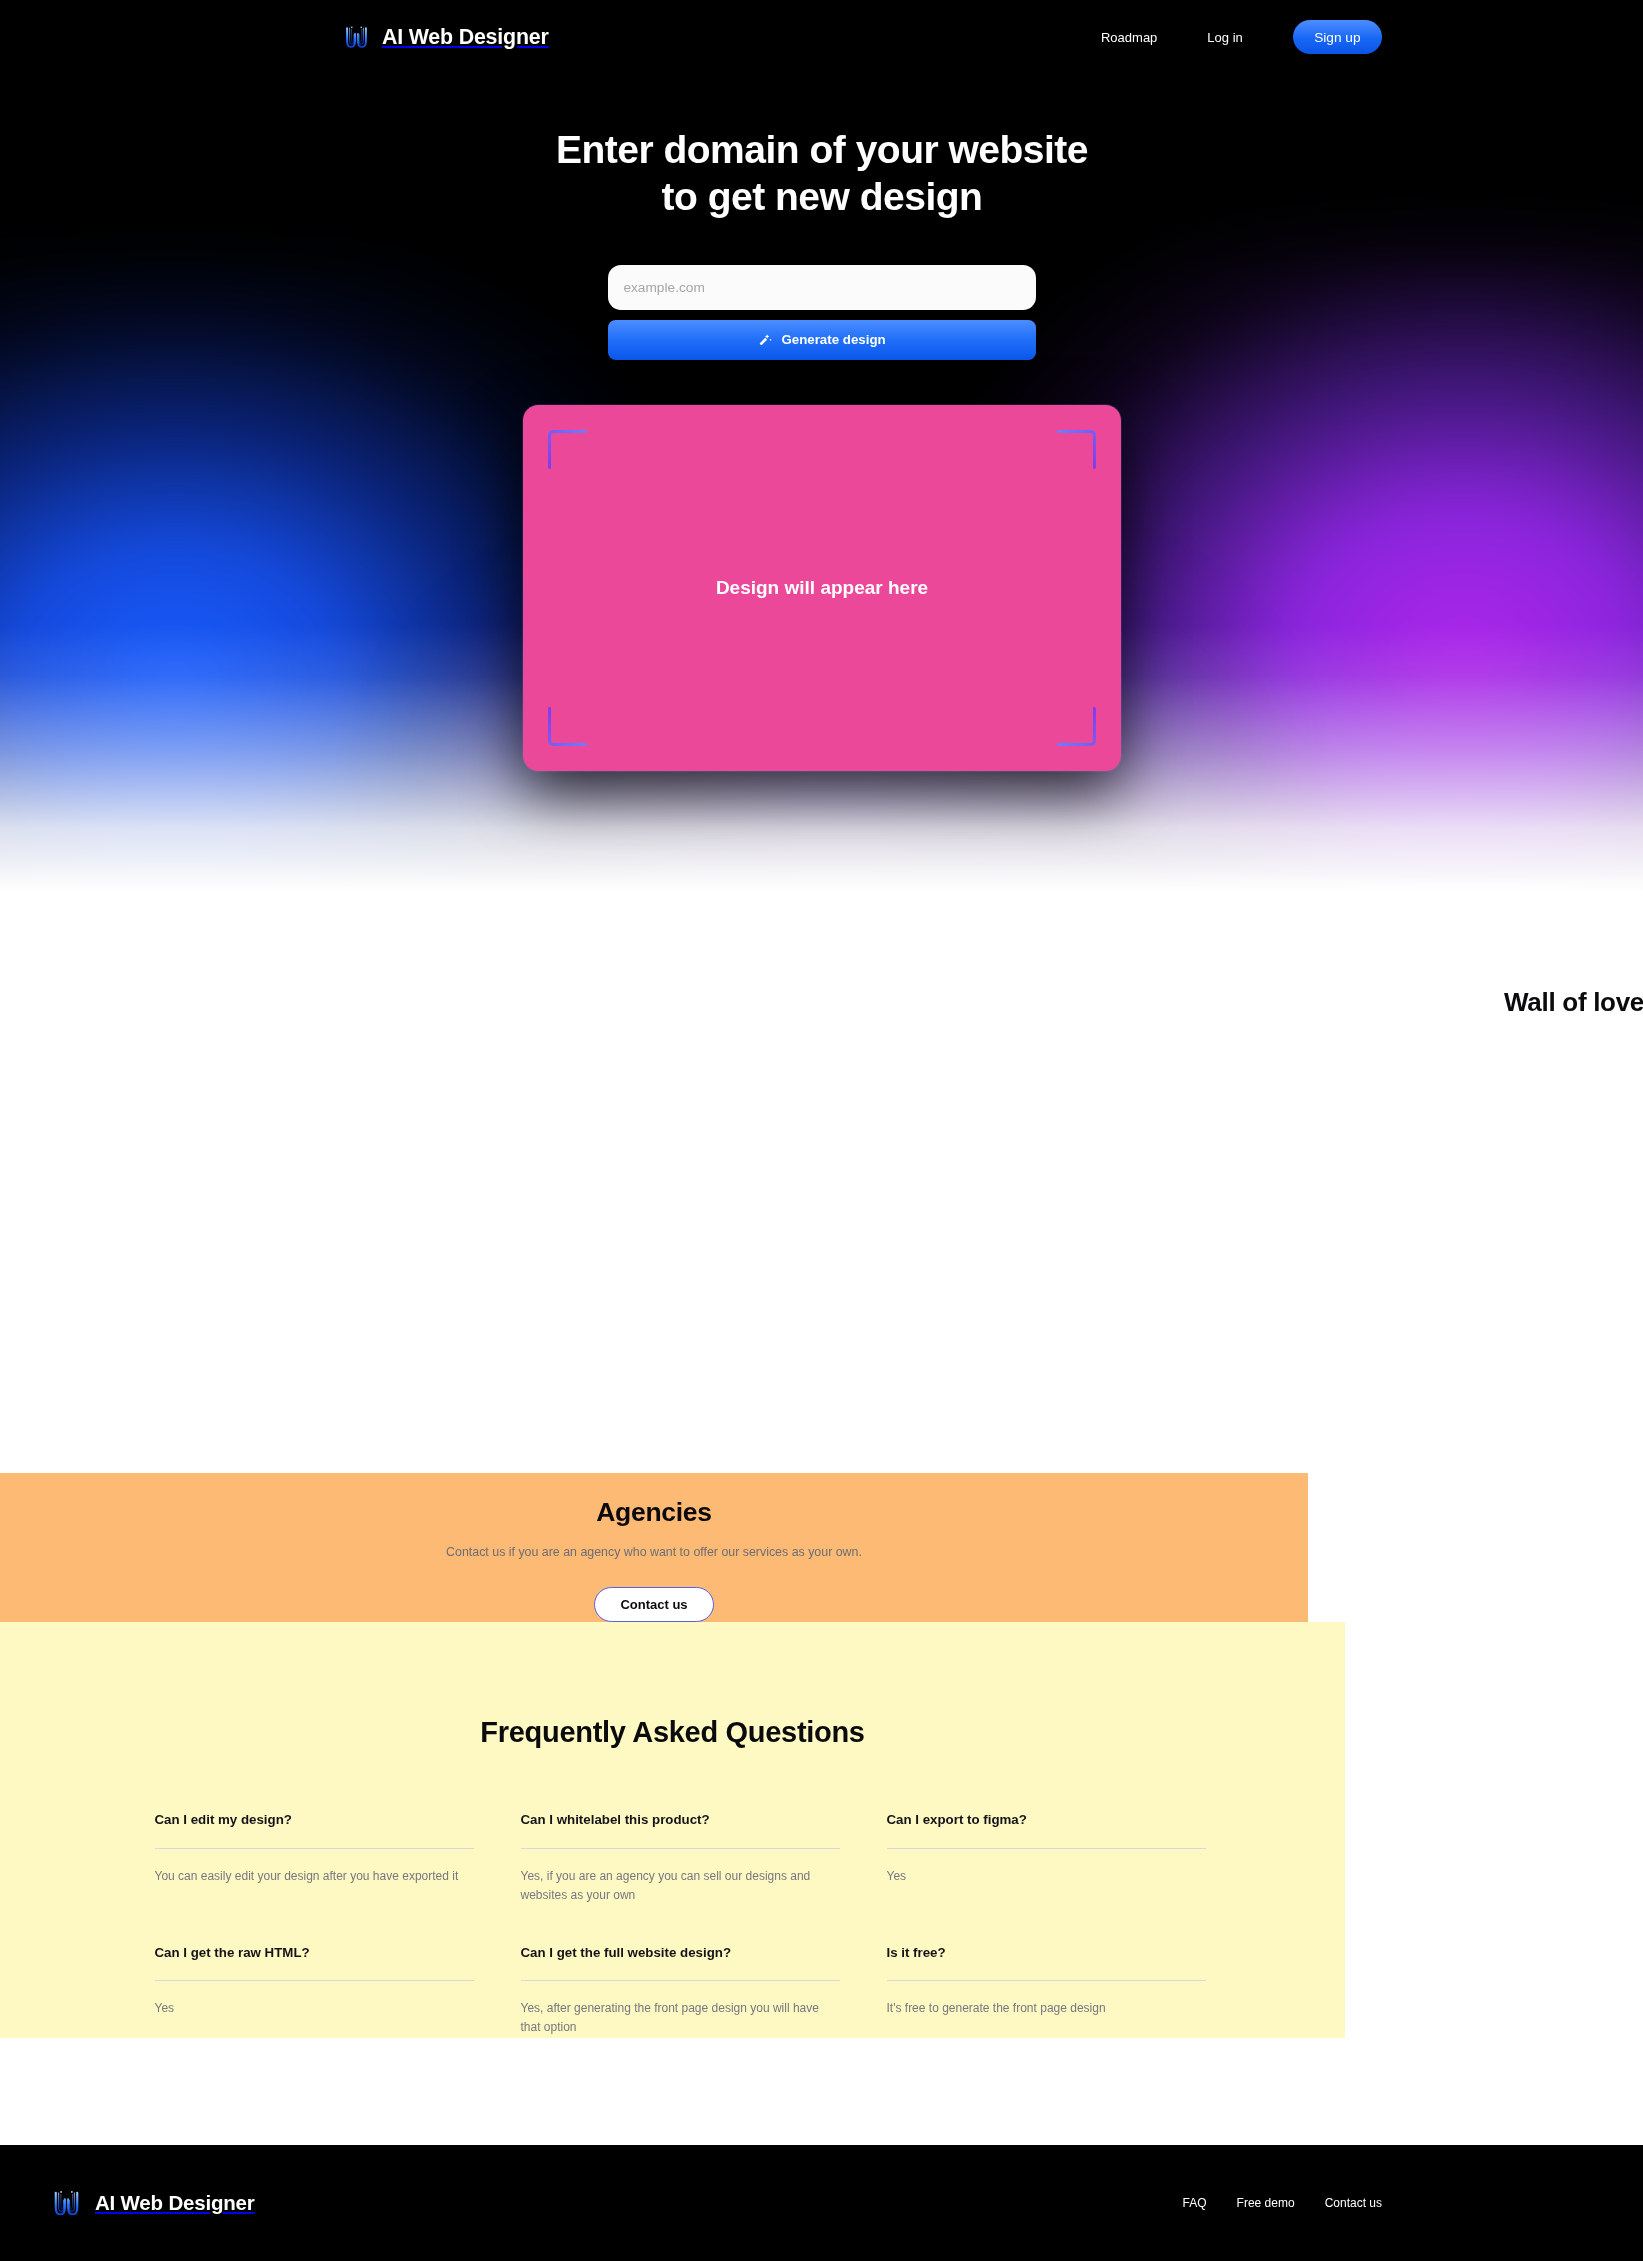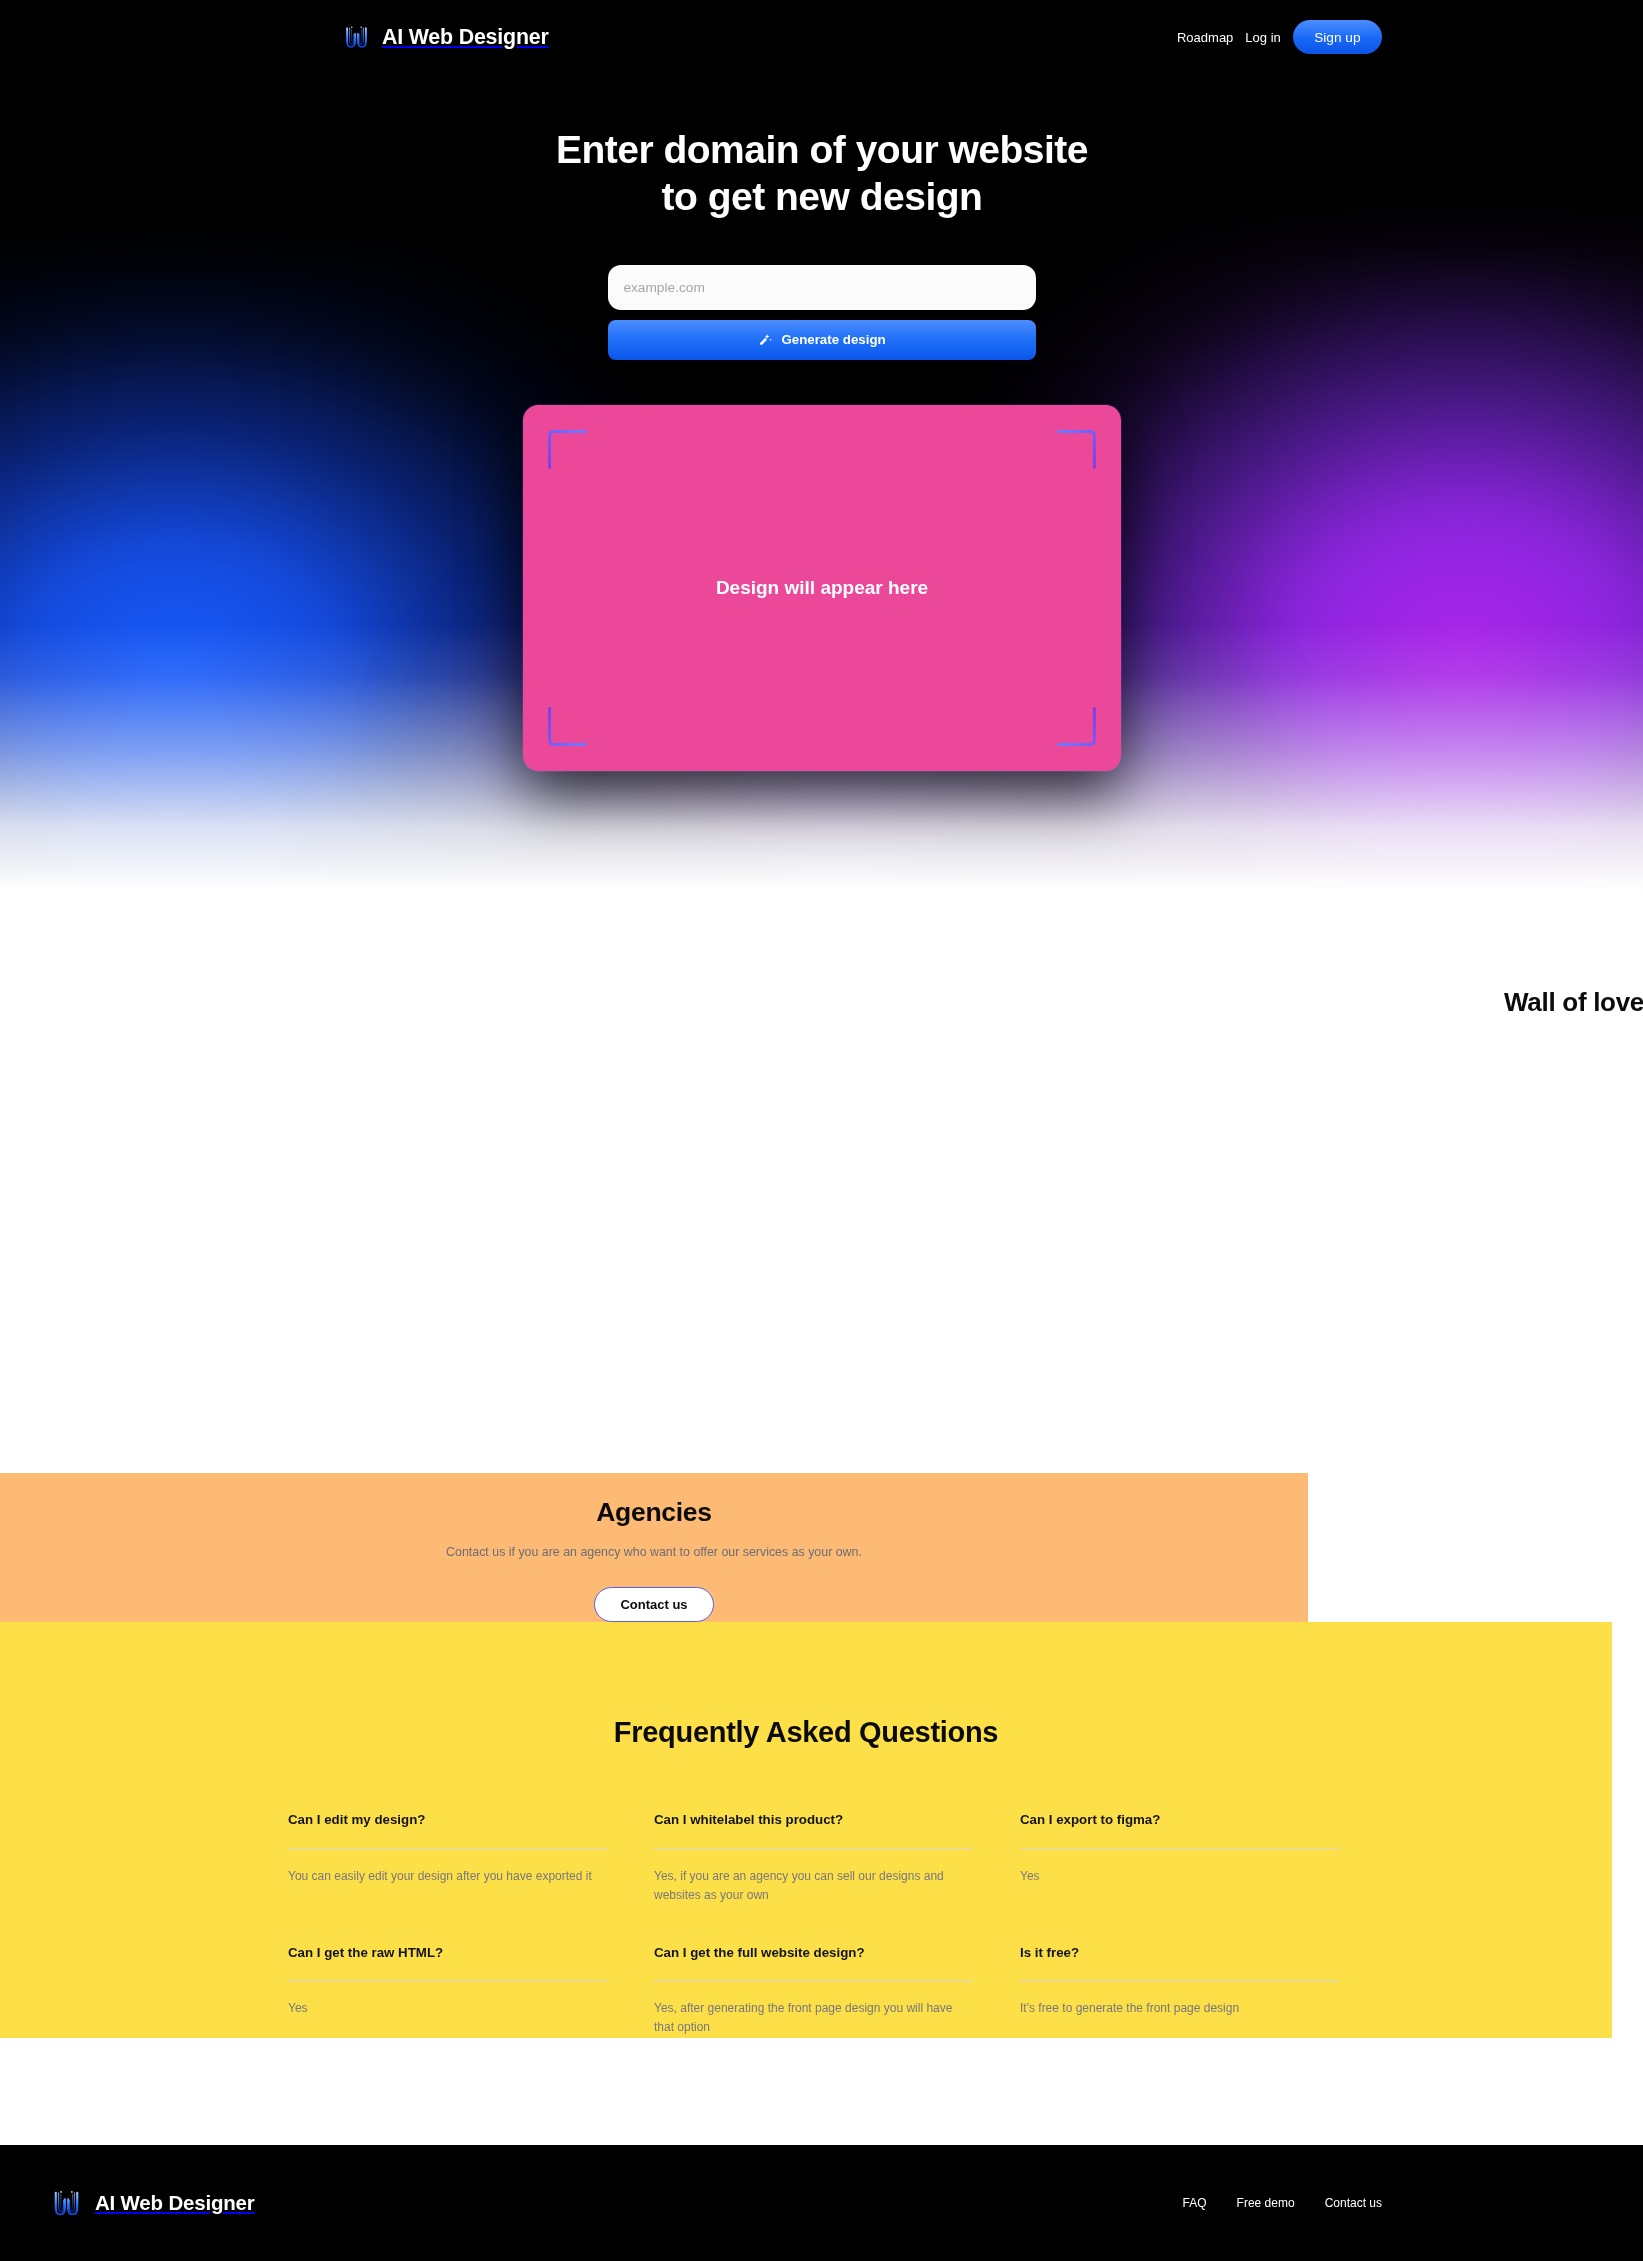"Roadmap" .nav { gap: 12px -> 50px }
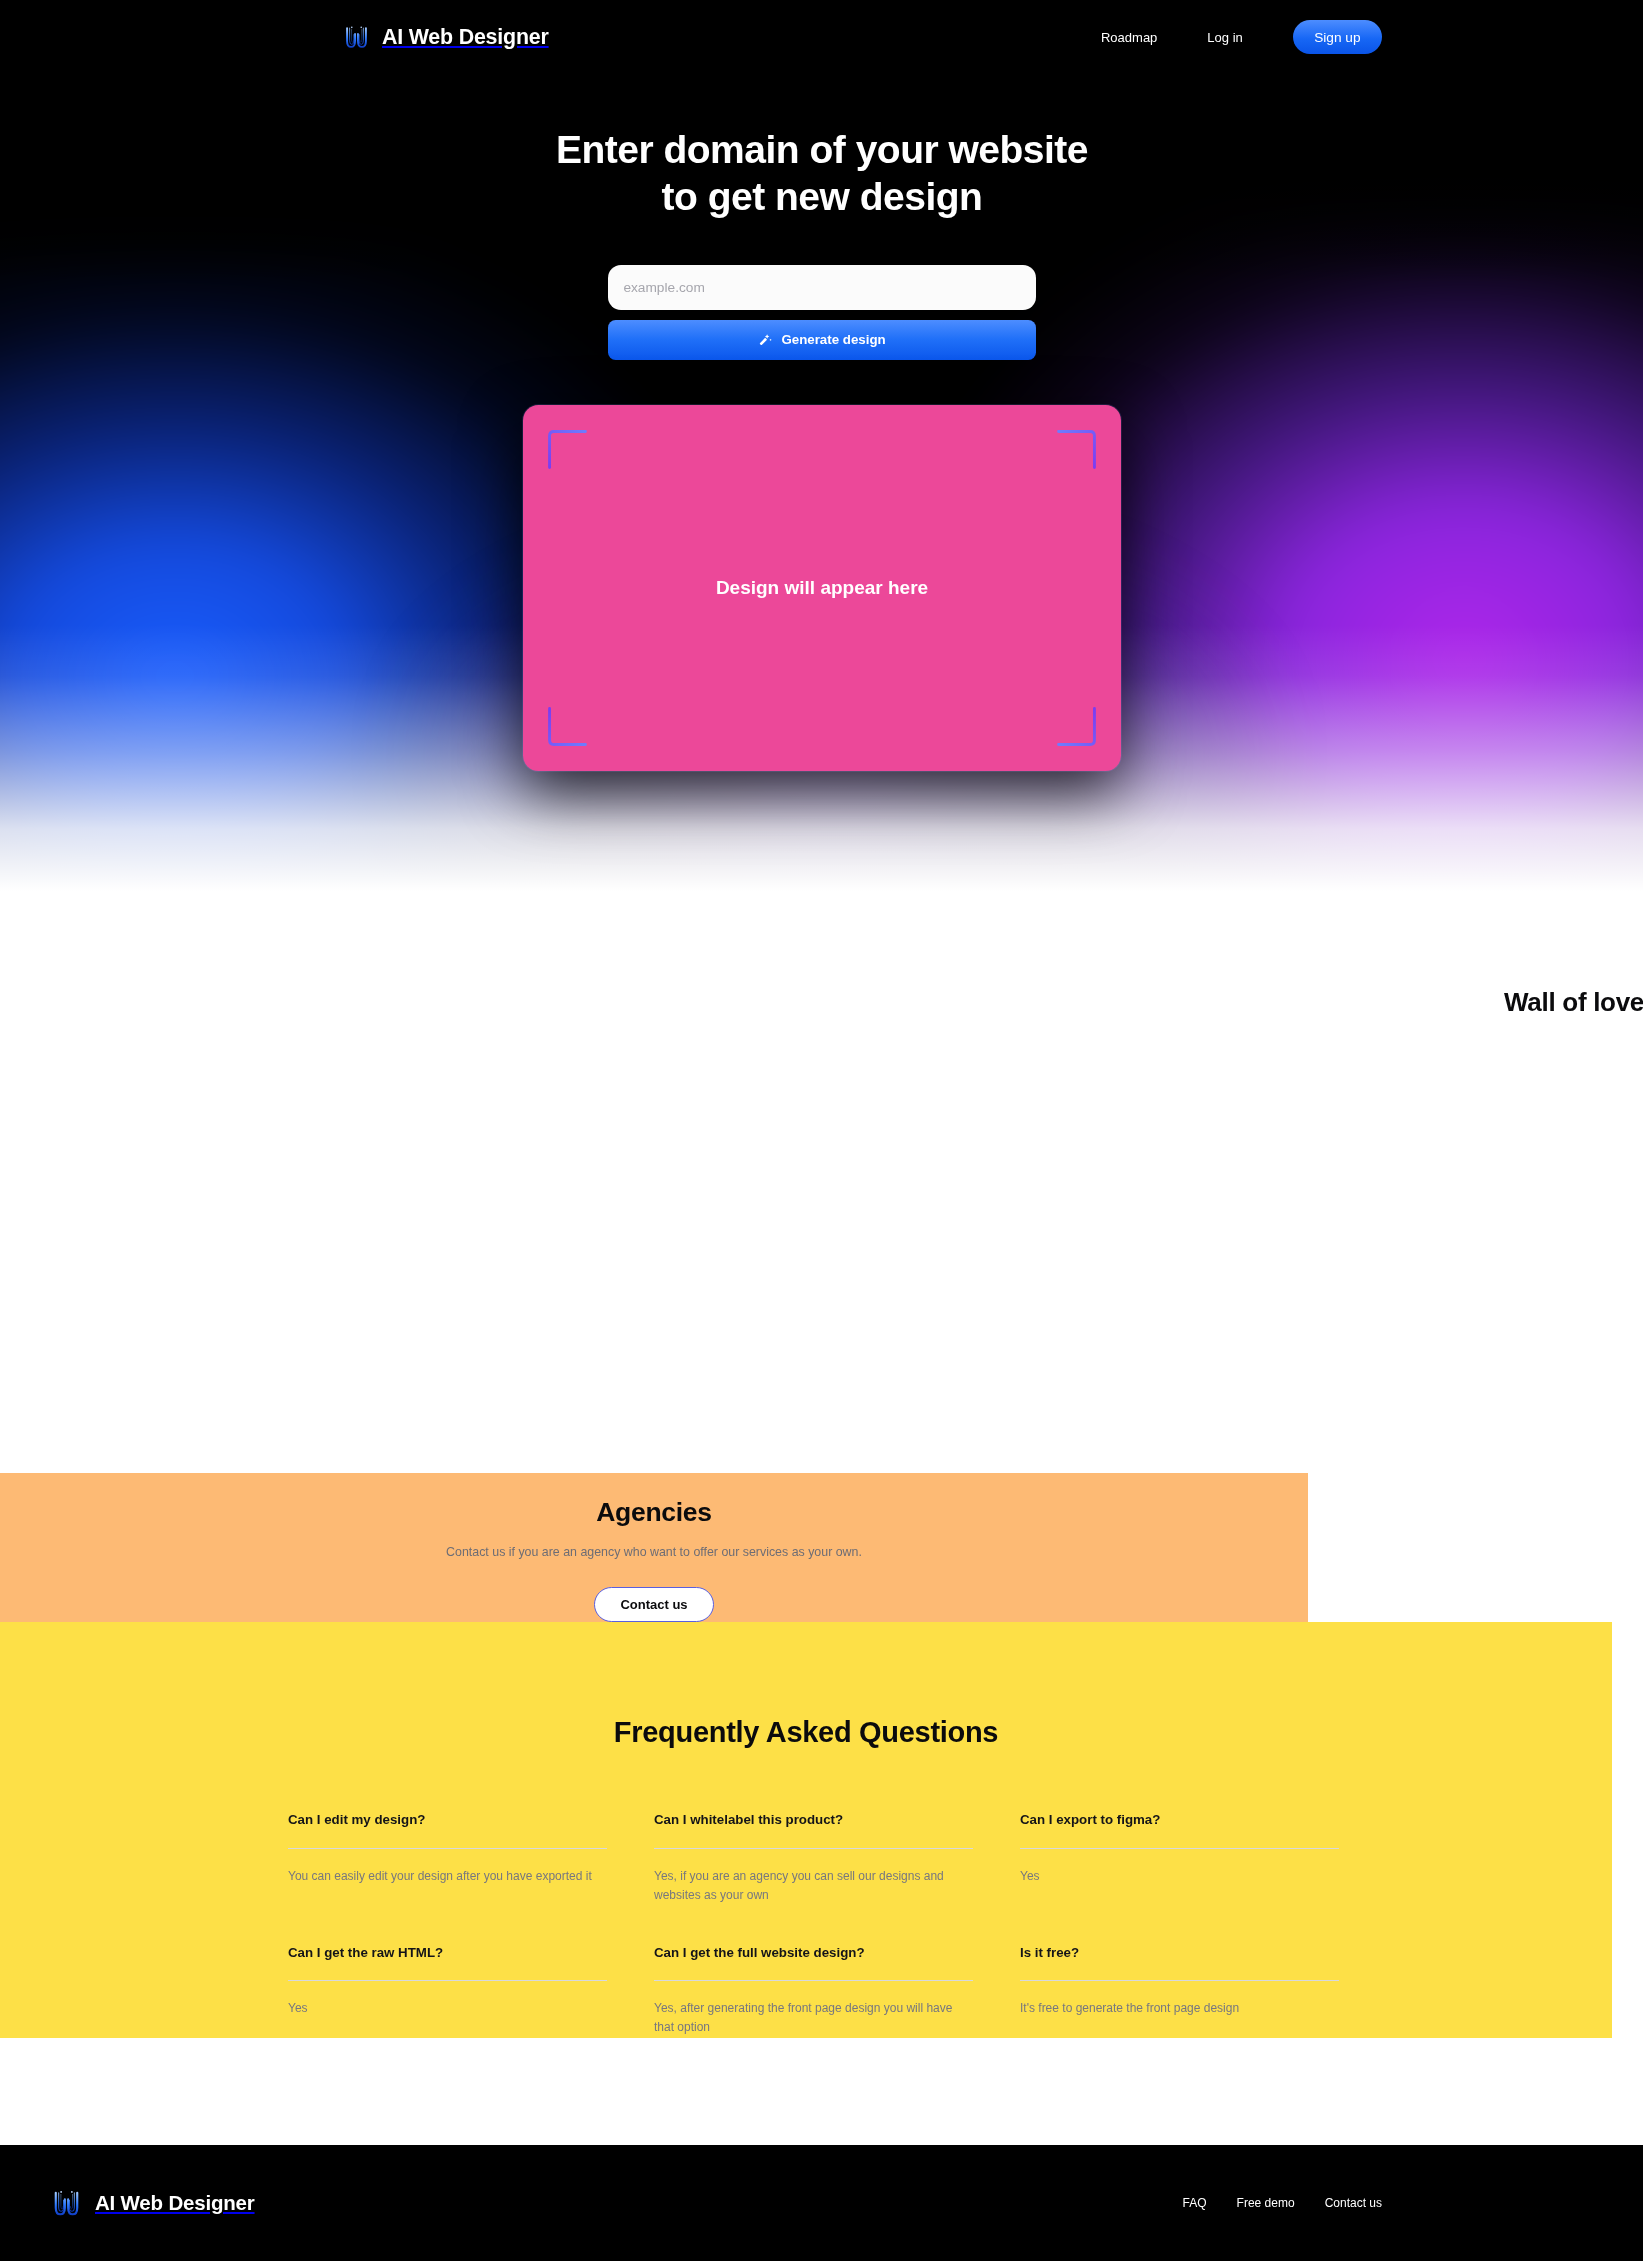"Frequently Asked Questions" .faq-section { background: #fde047 -> #fef9c3; width: 1612px -> 1345px }
